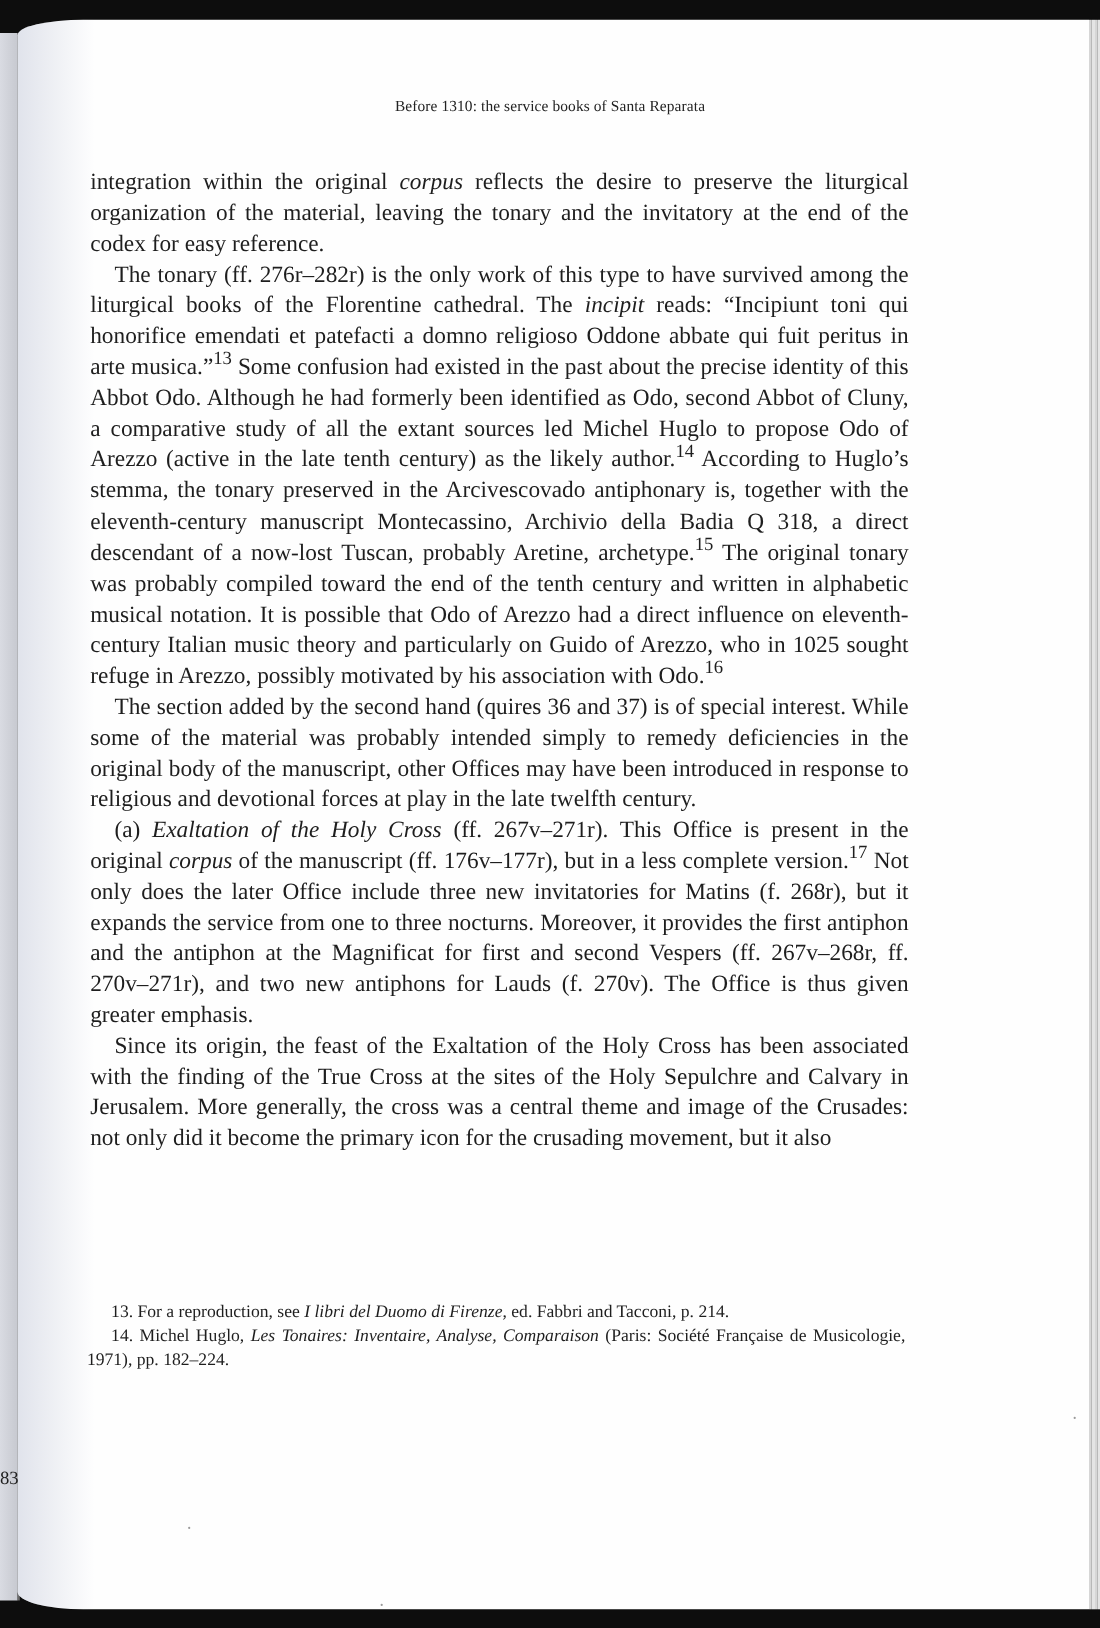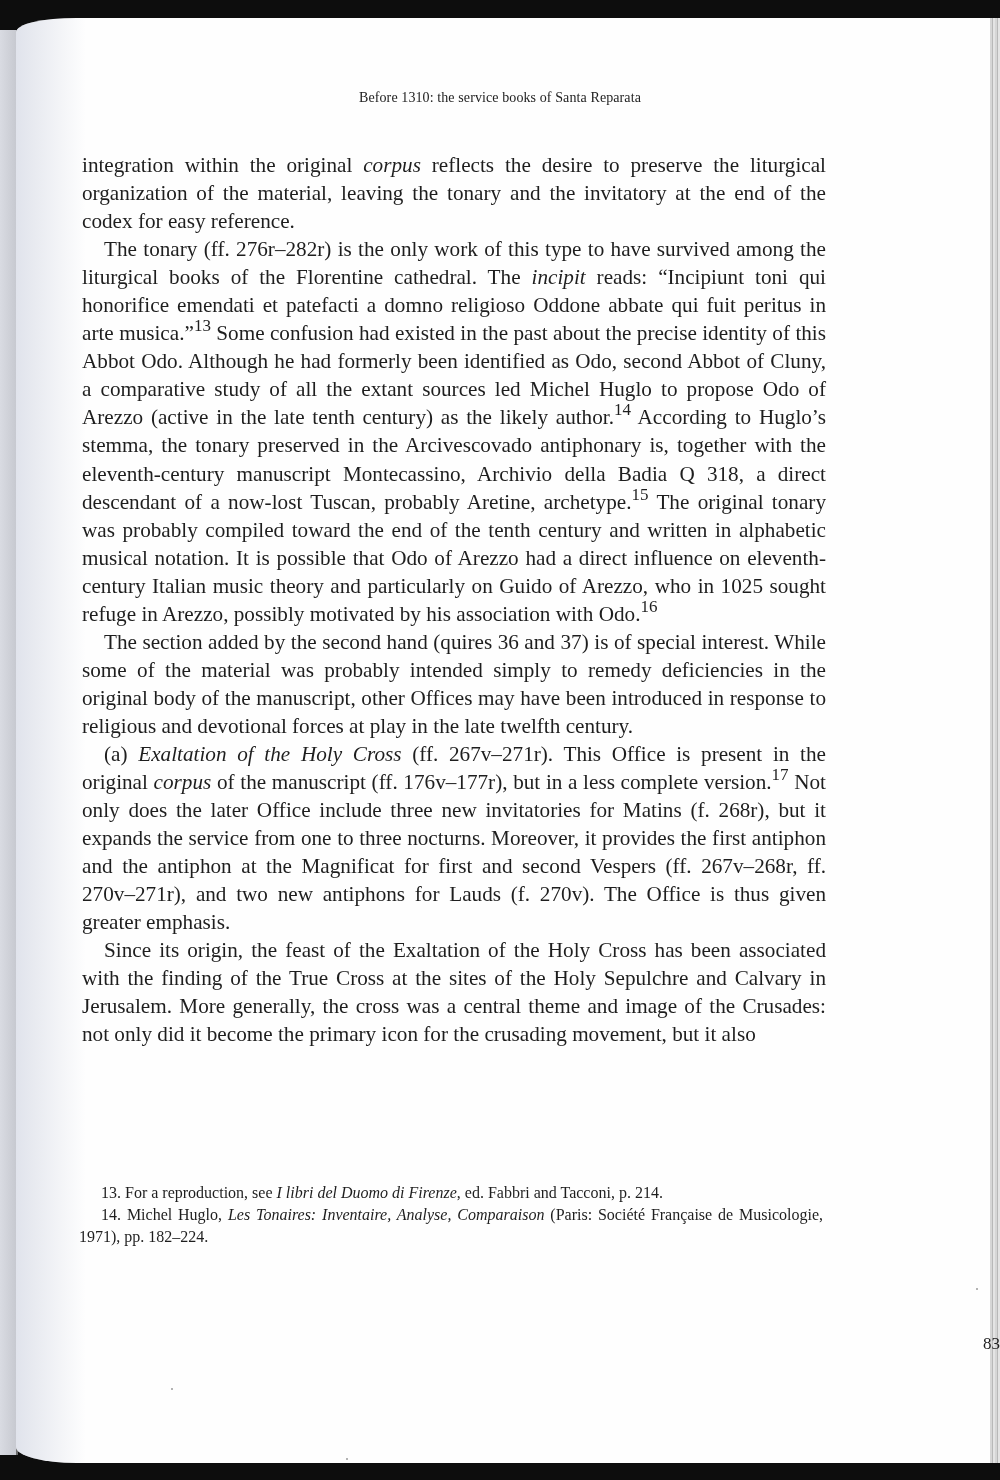"83" .folio { text-align: right -> left }
